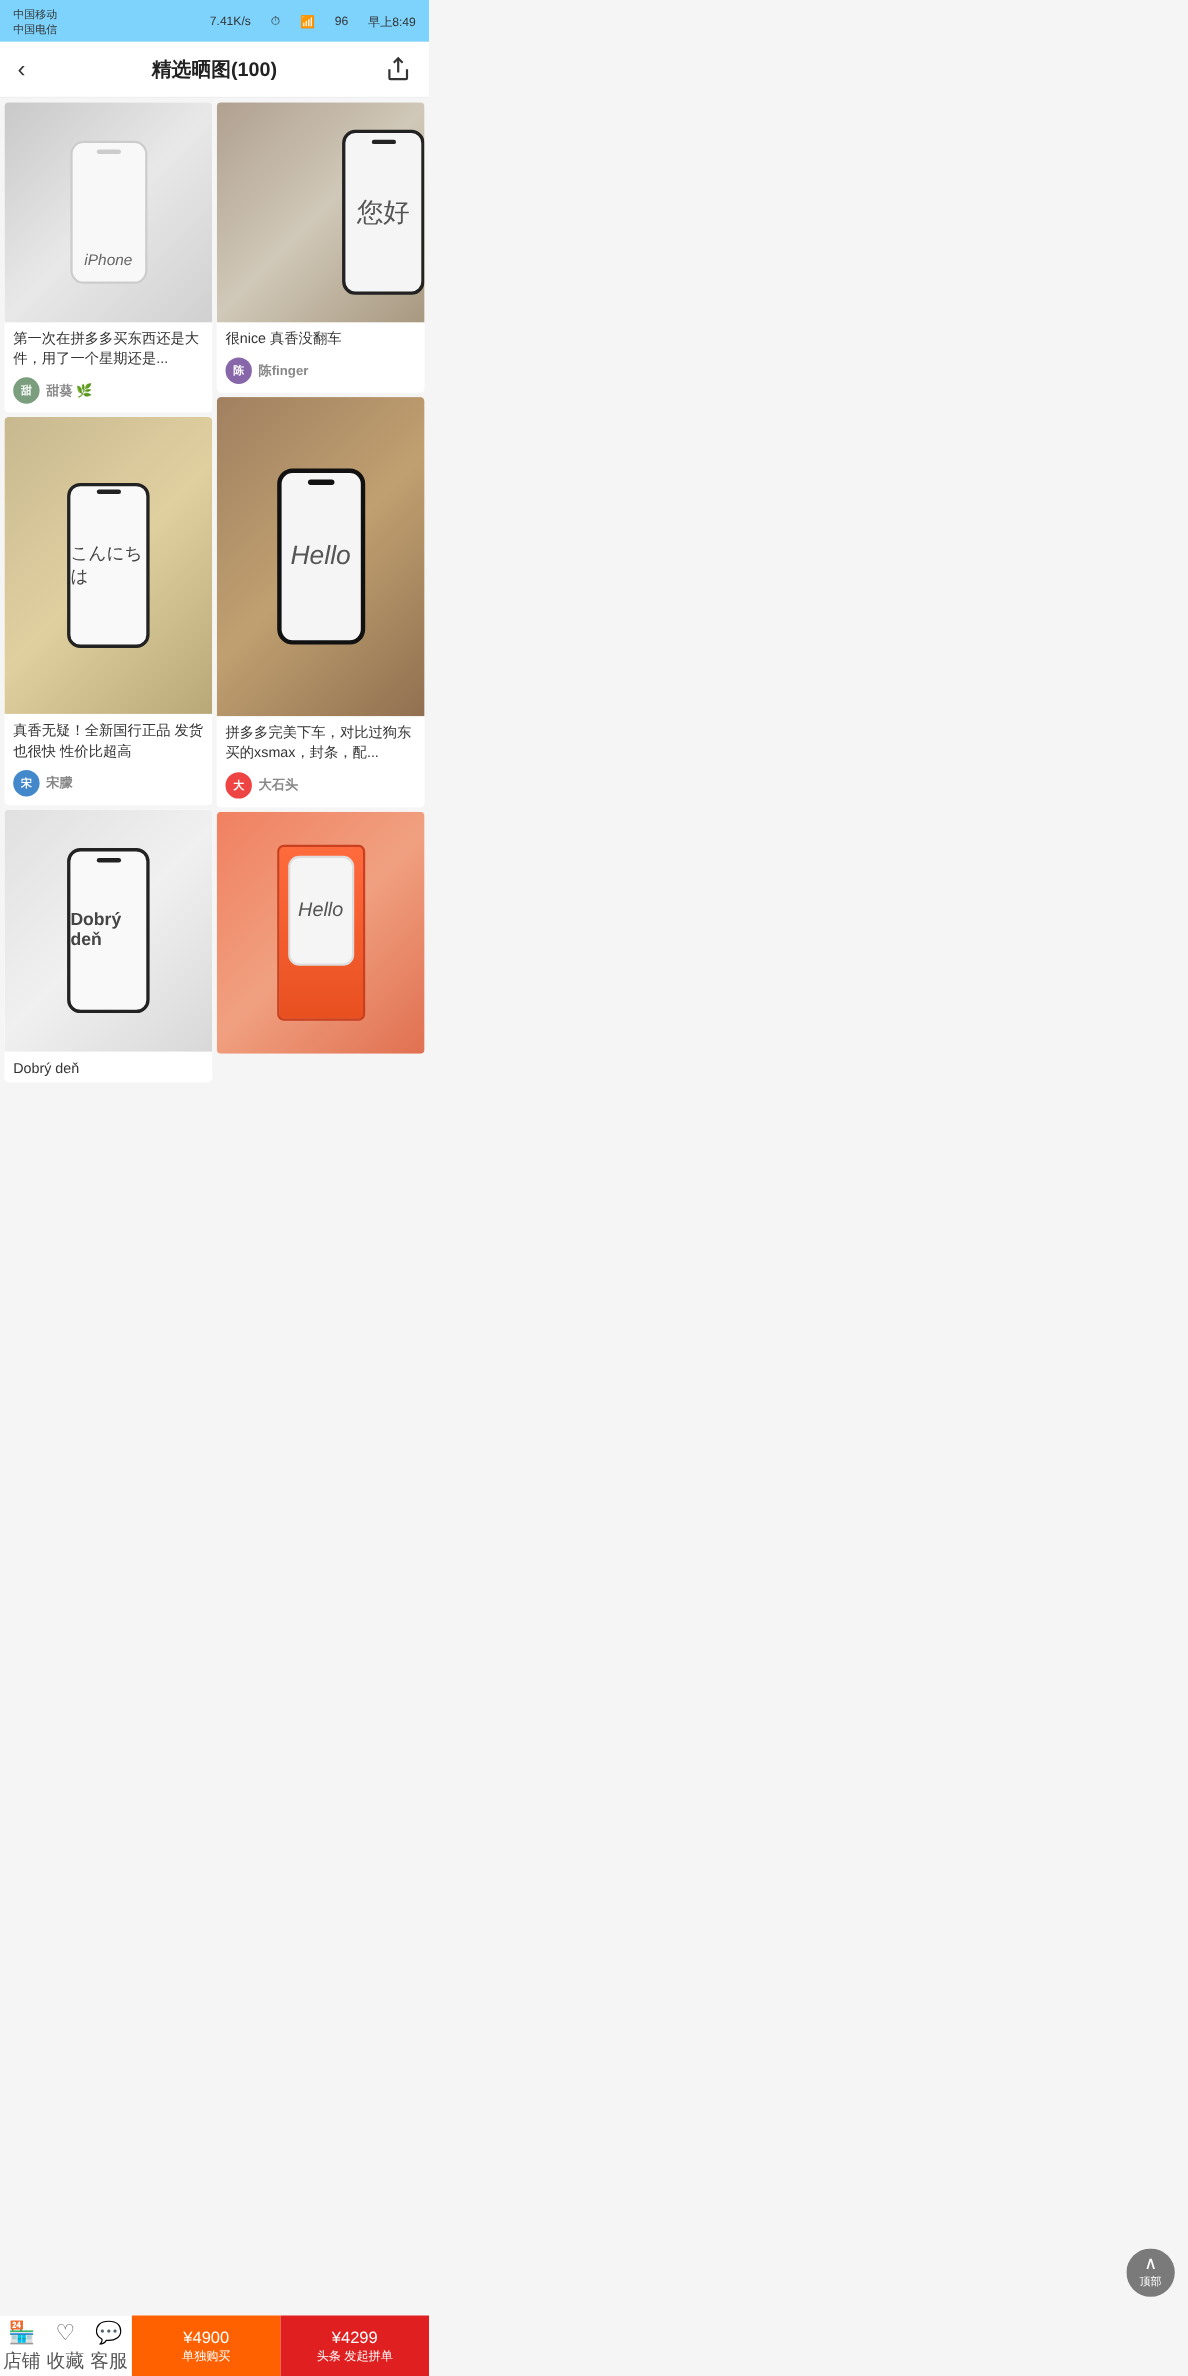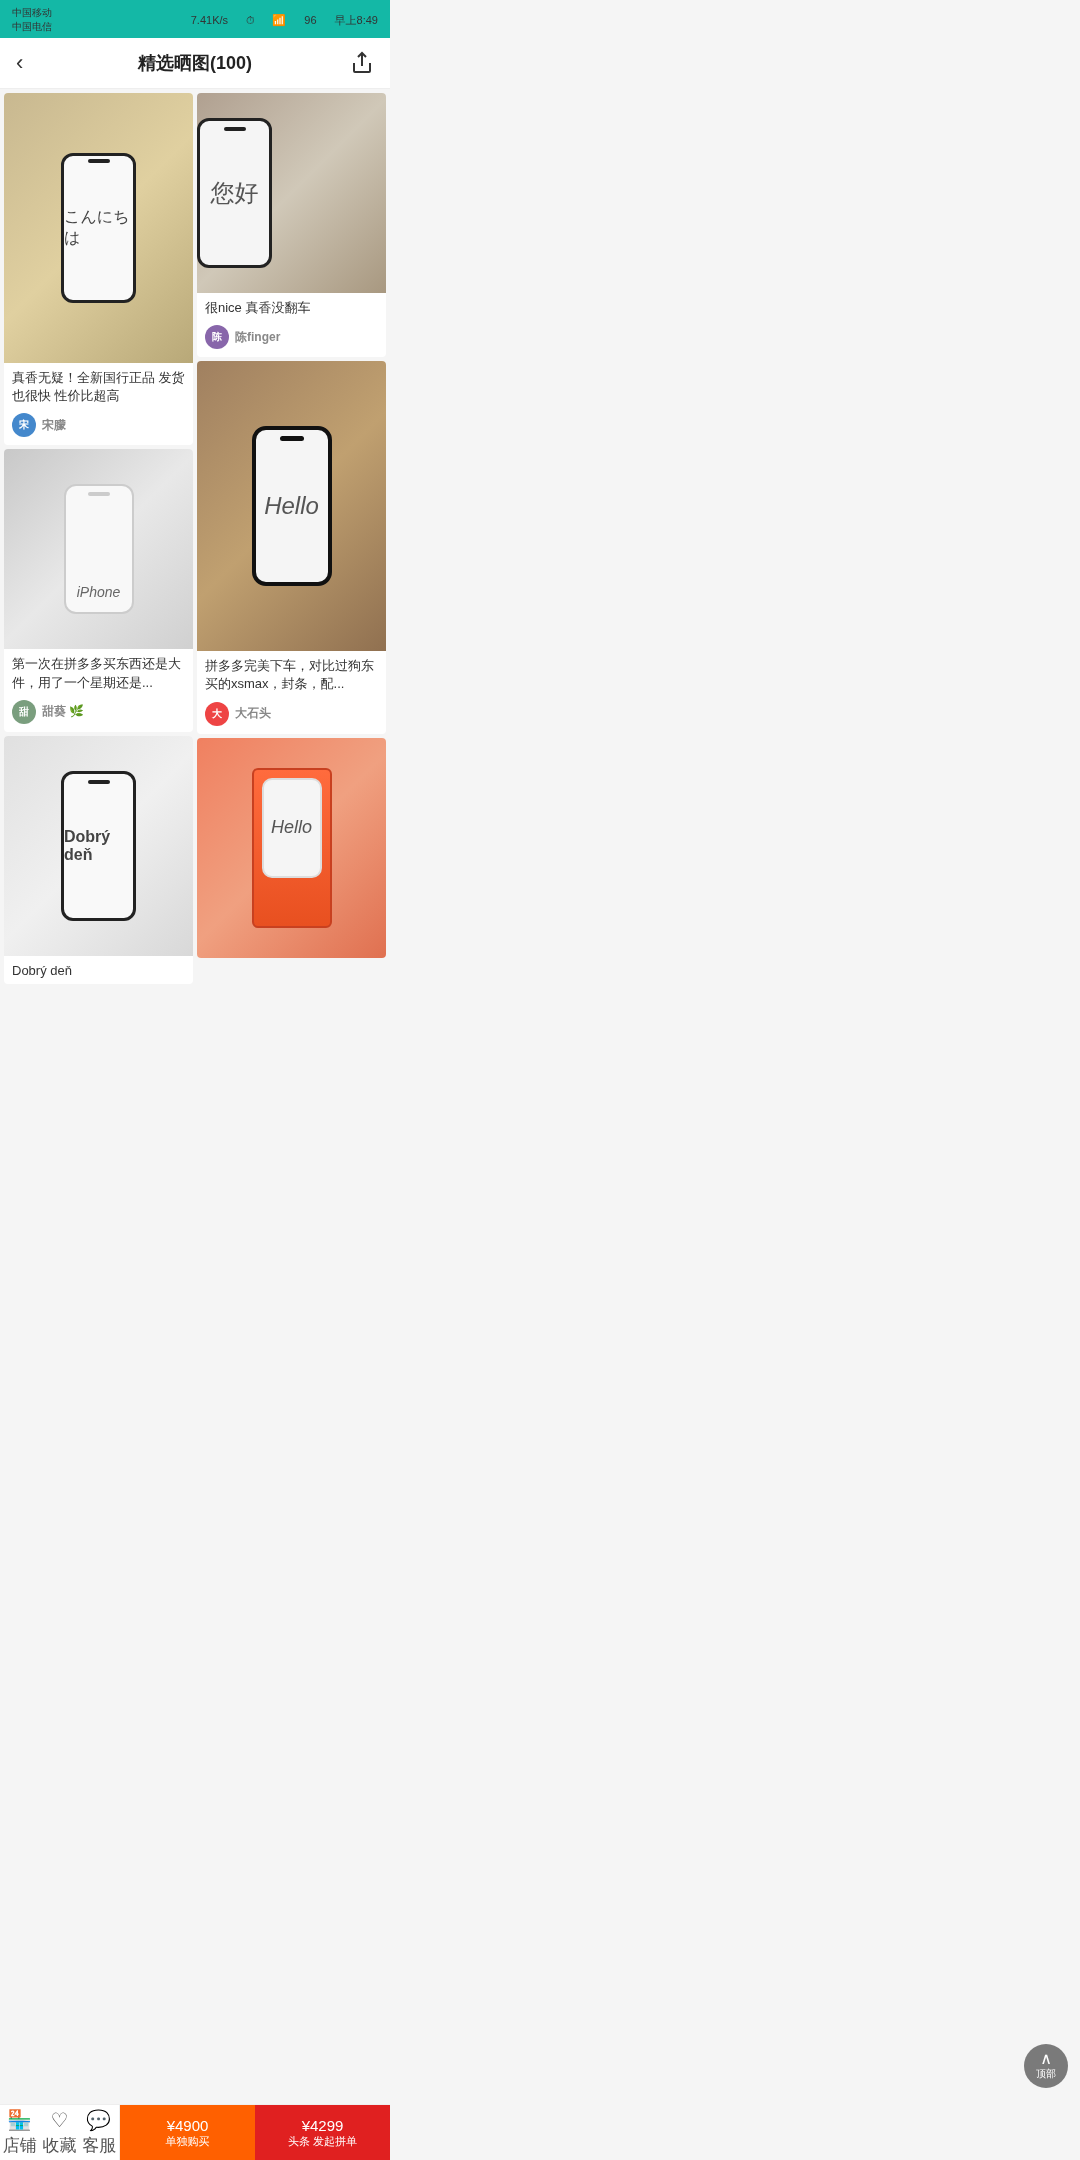"中国移动" .status-bar { background: #14b8a6 -> #7dd3fc }
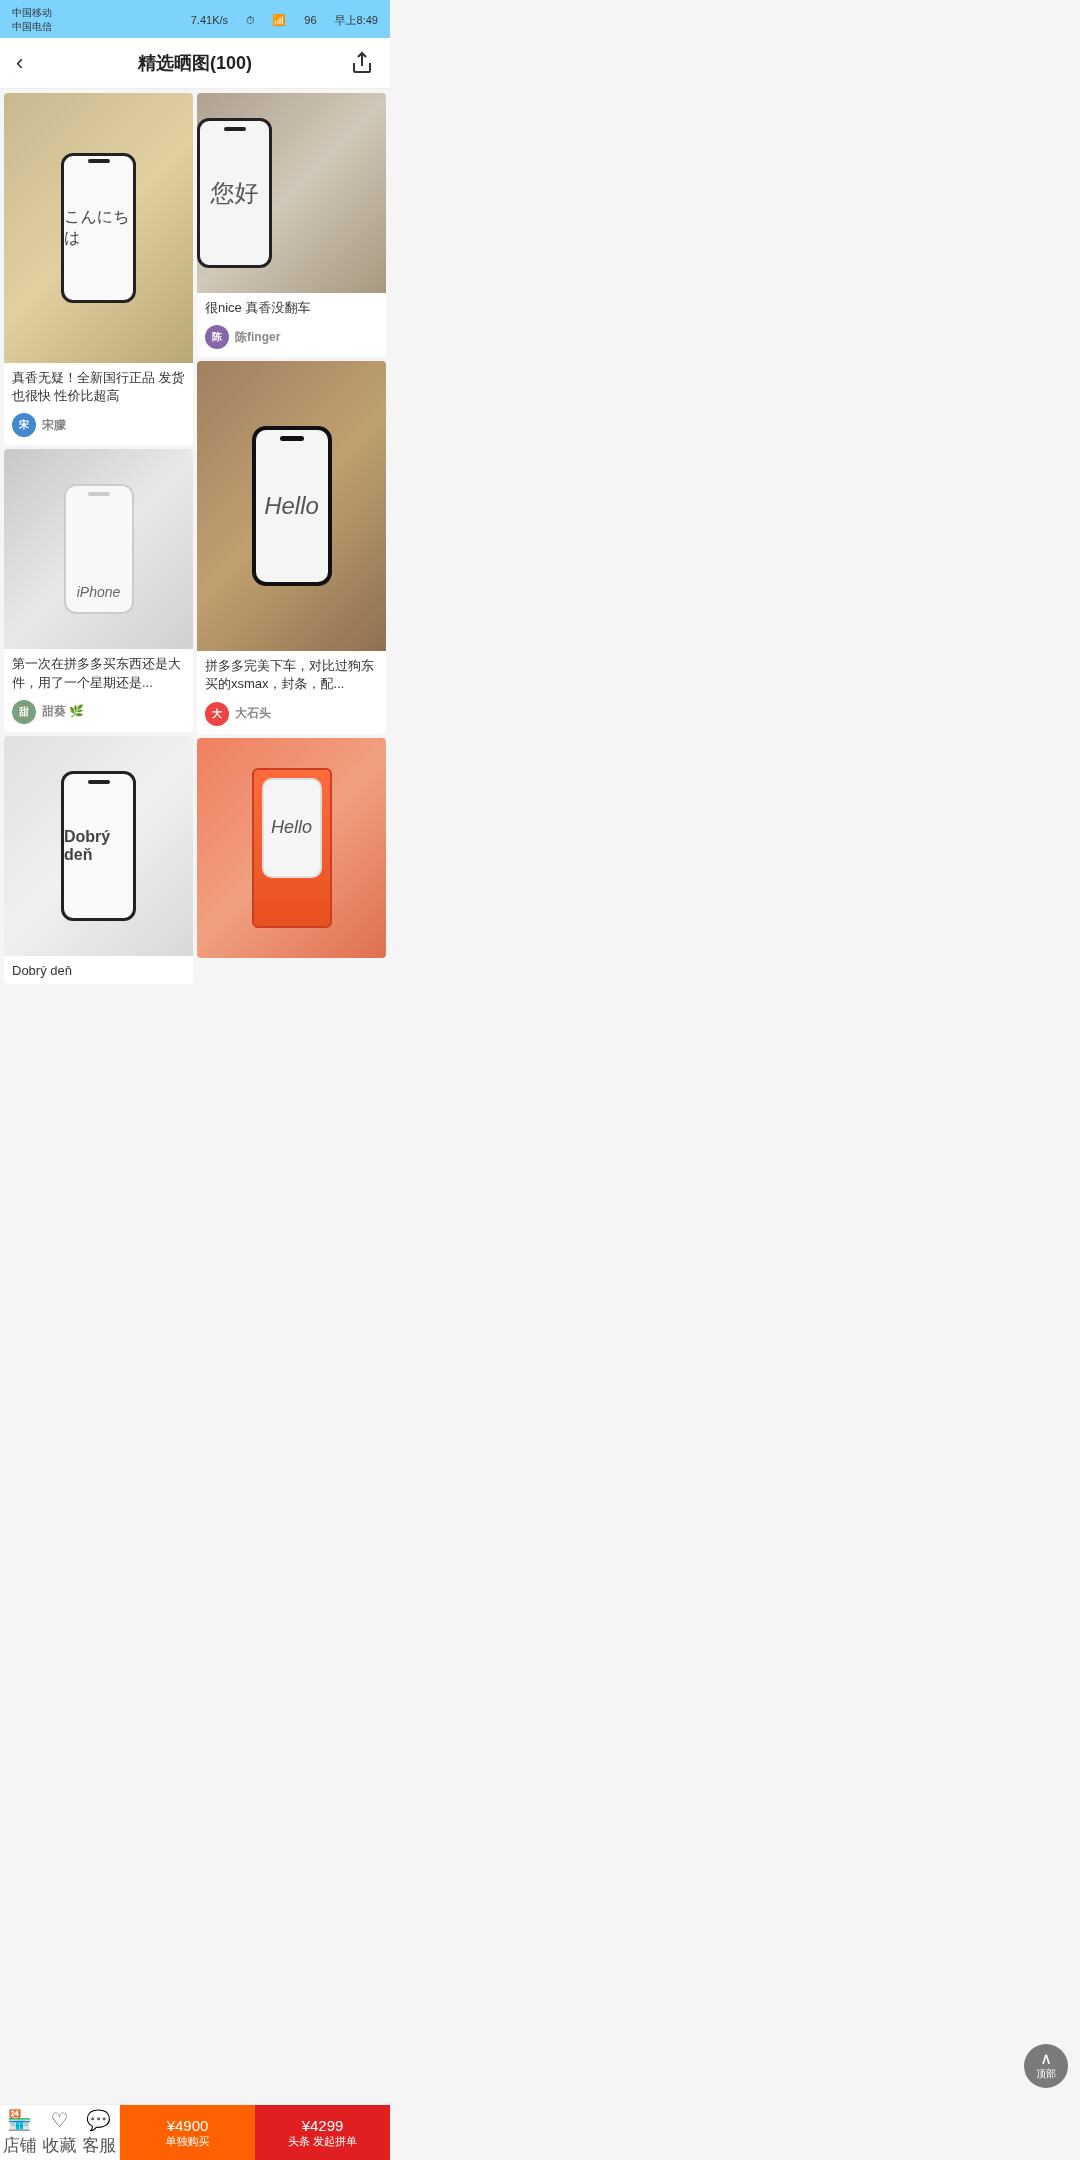"您好" div { justify-content: flex-start -> flex-end }
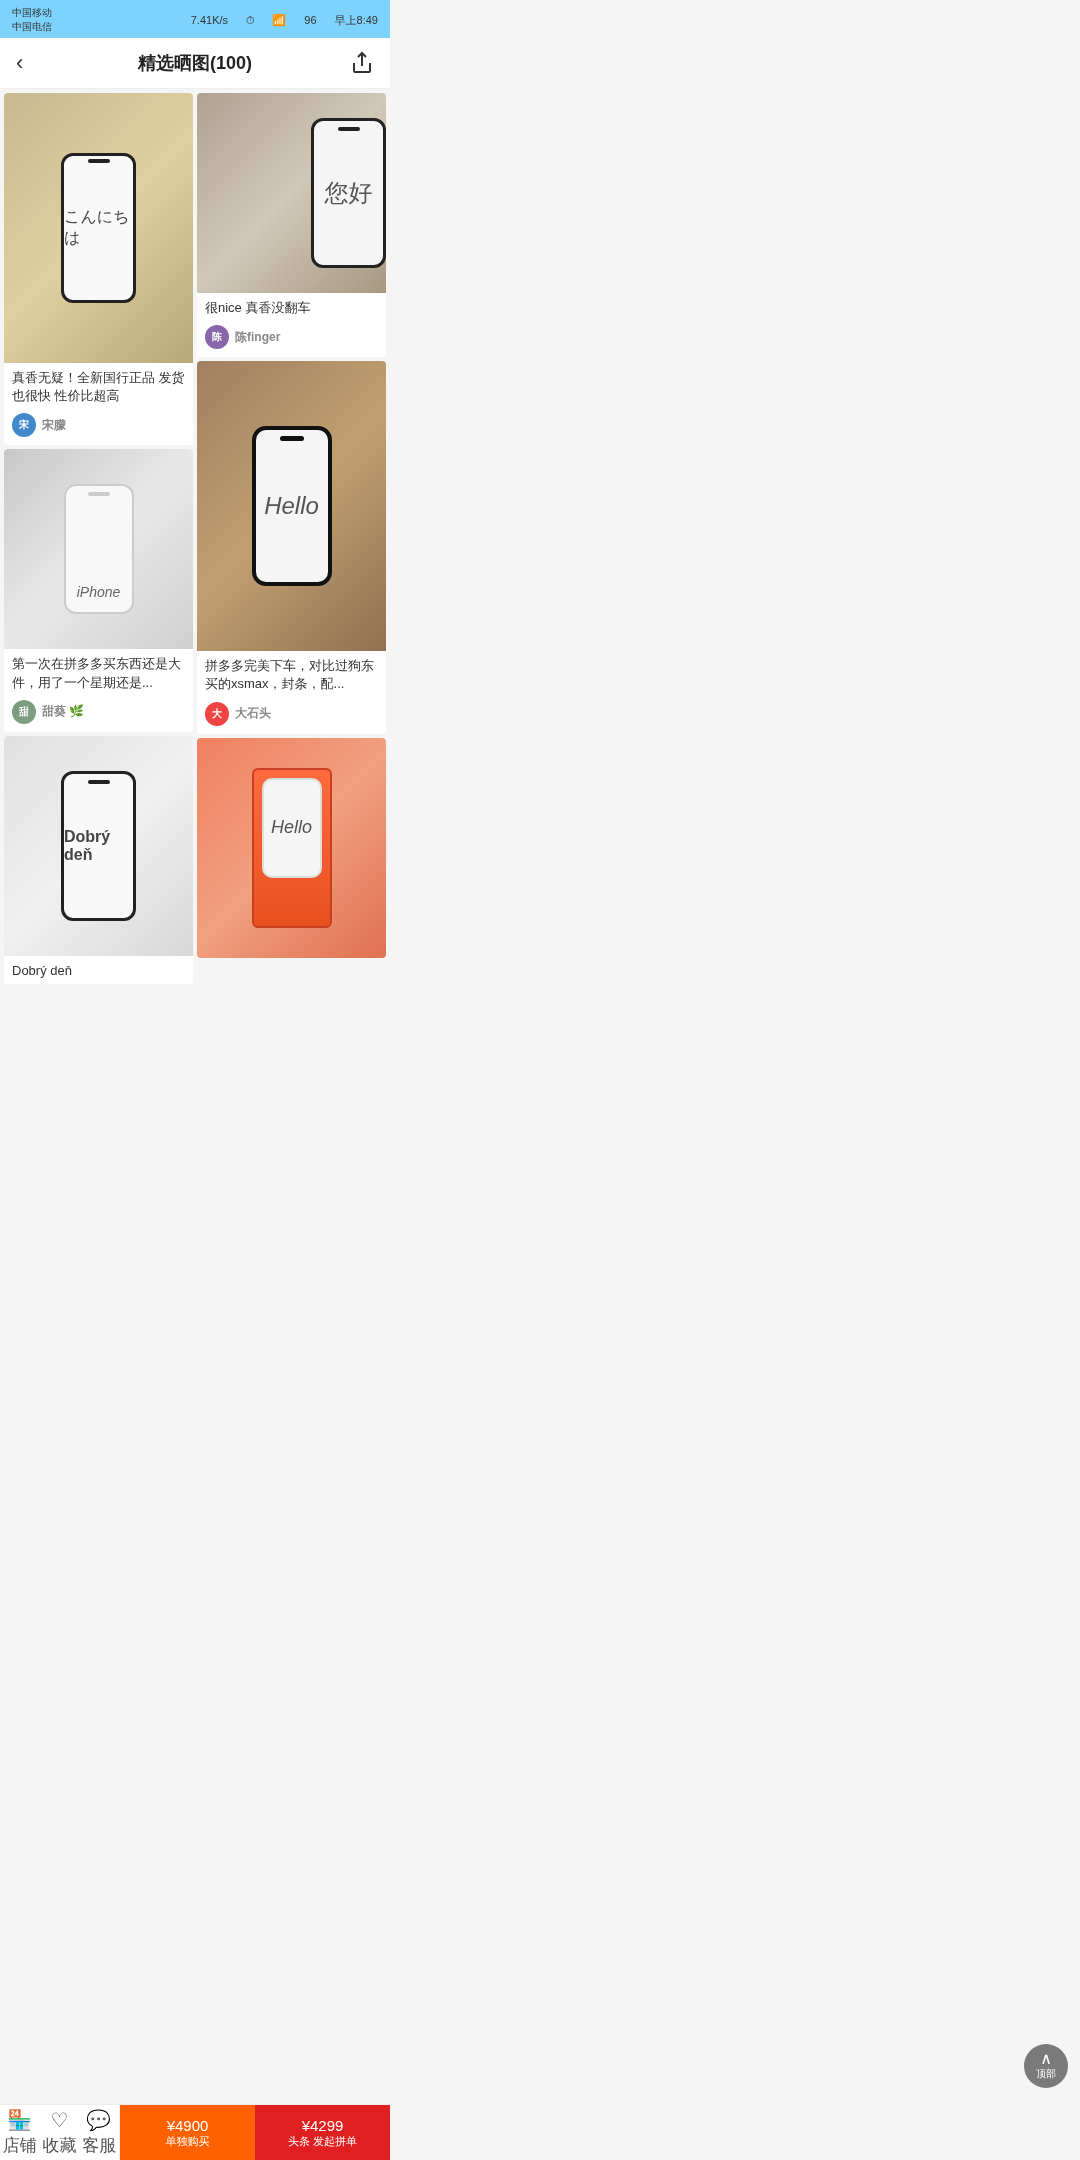"こんにちは" div.card { order: before "iPhone" -> after "iPhone" }
